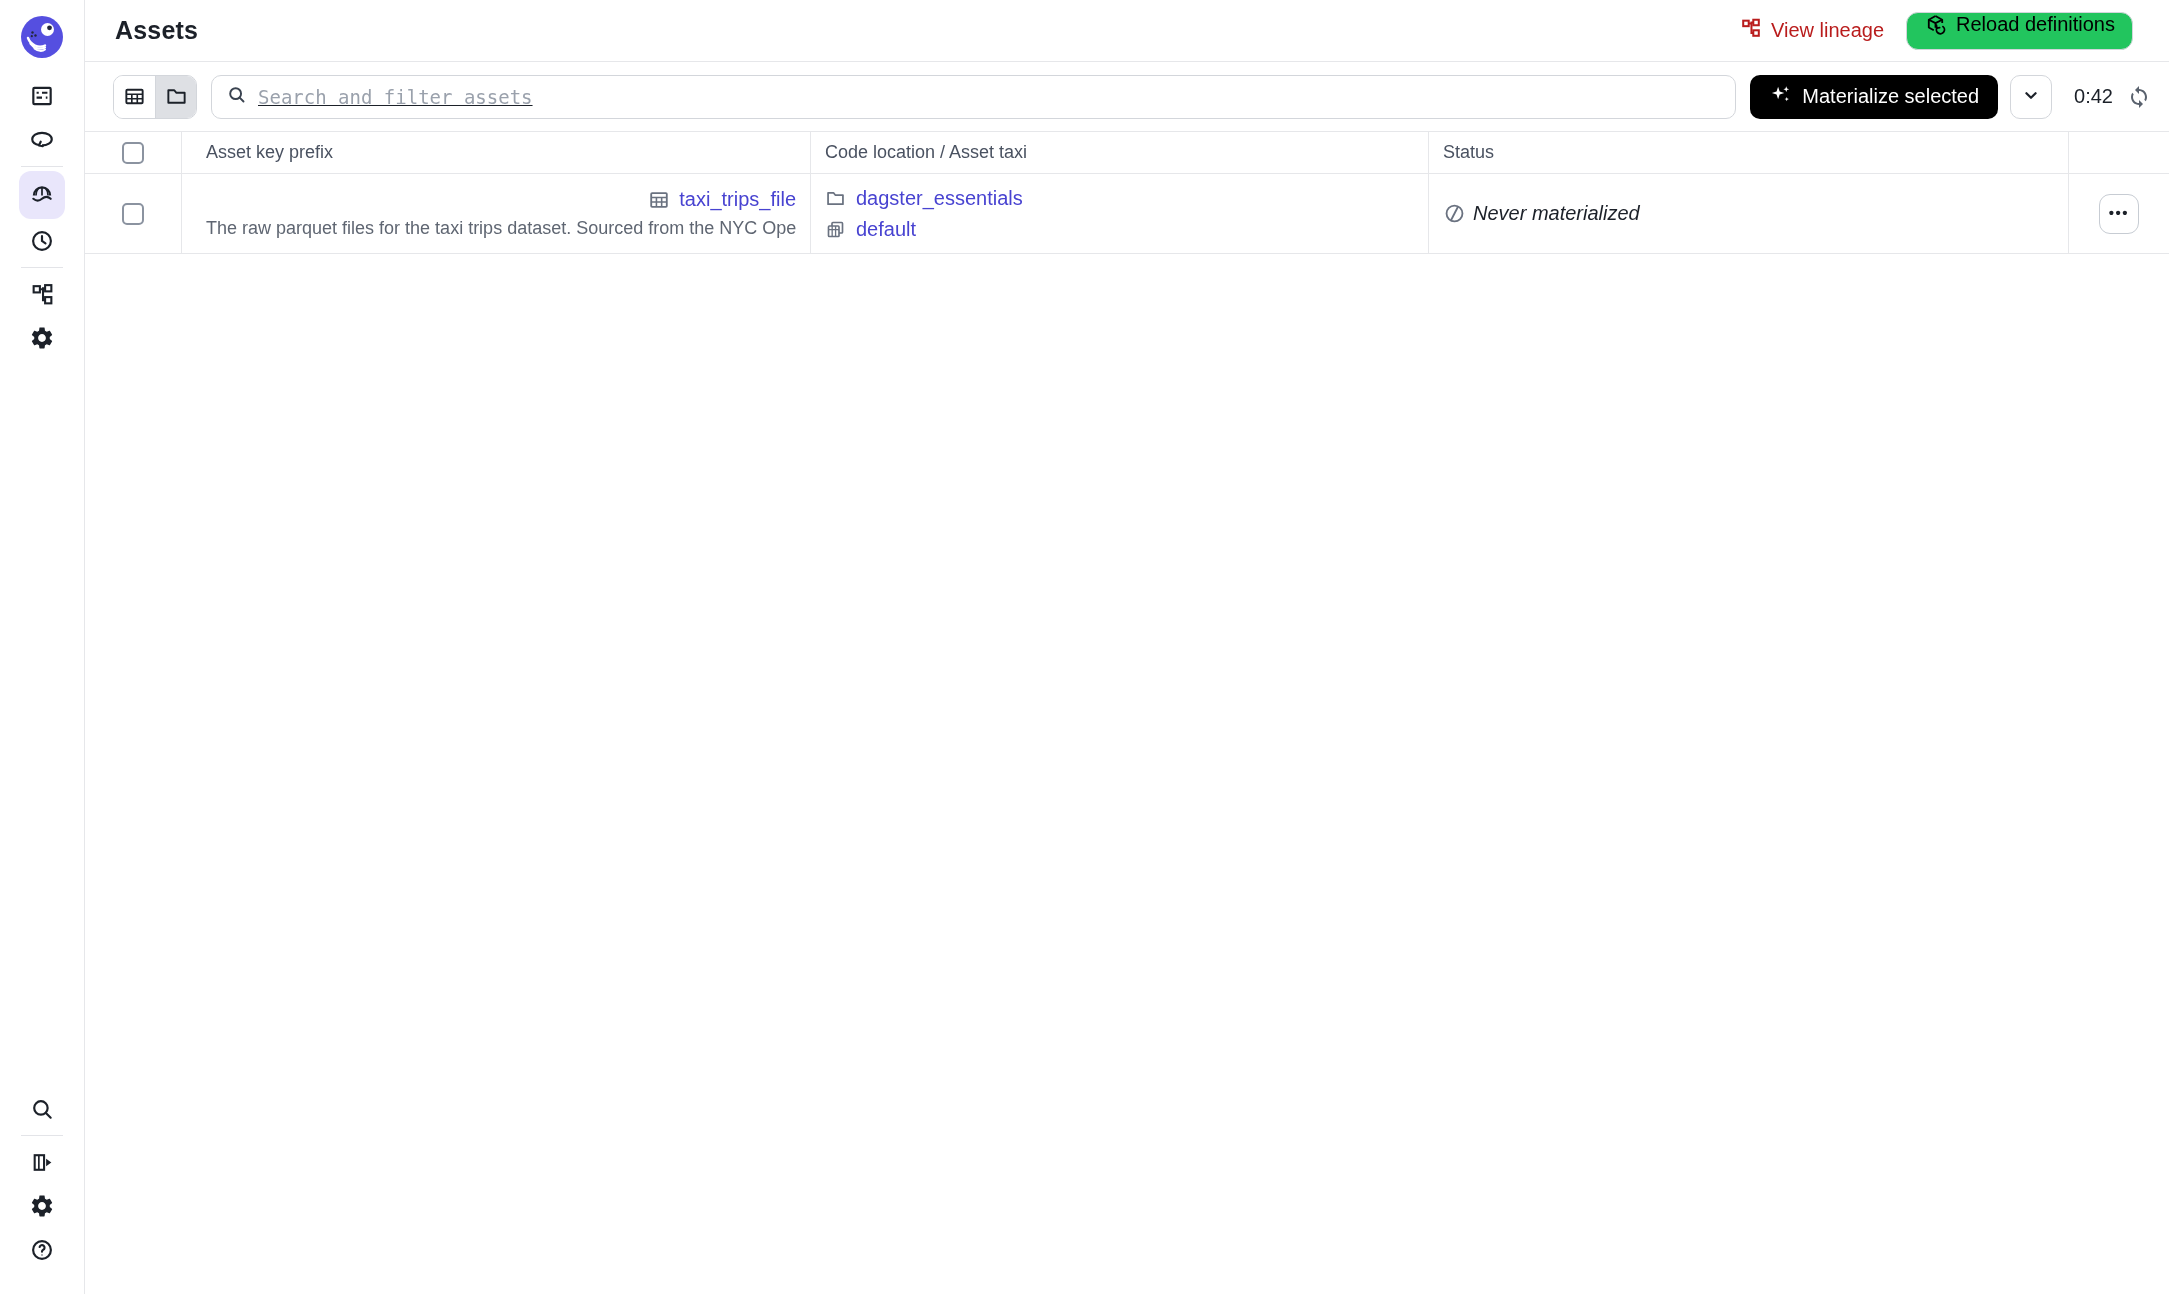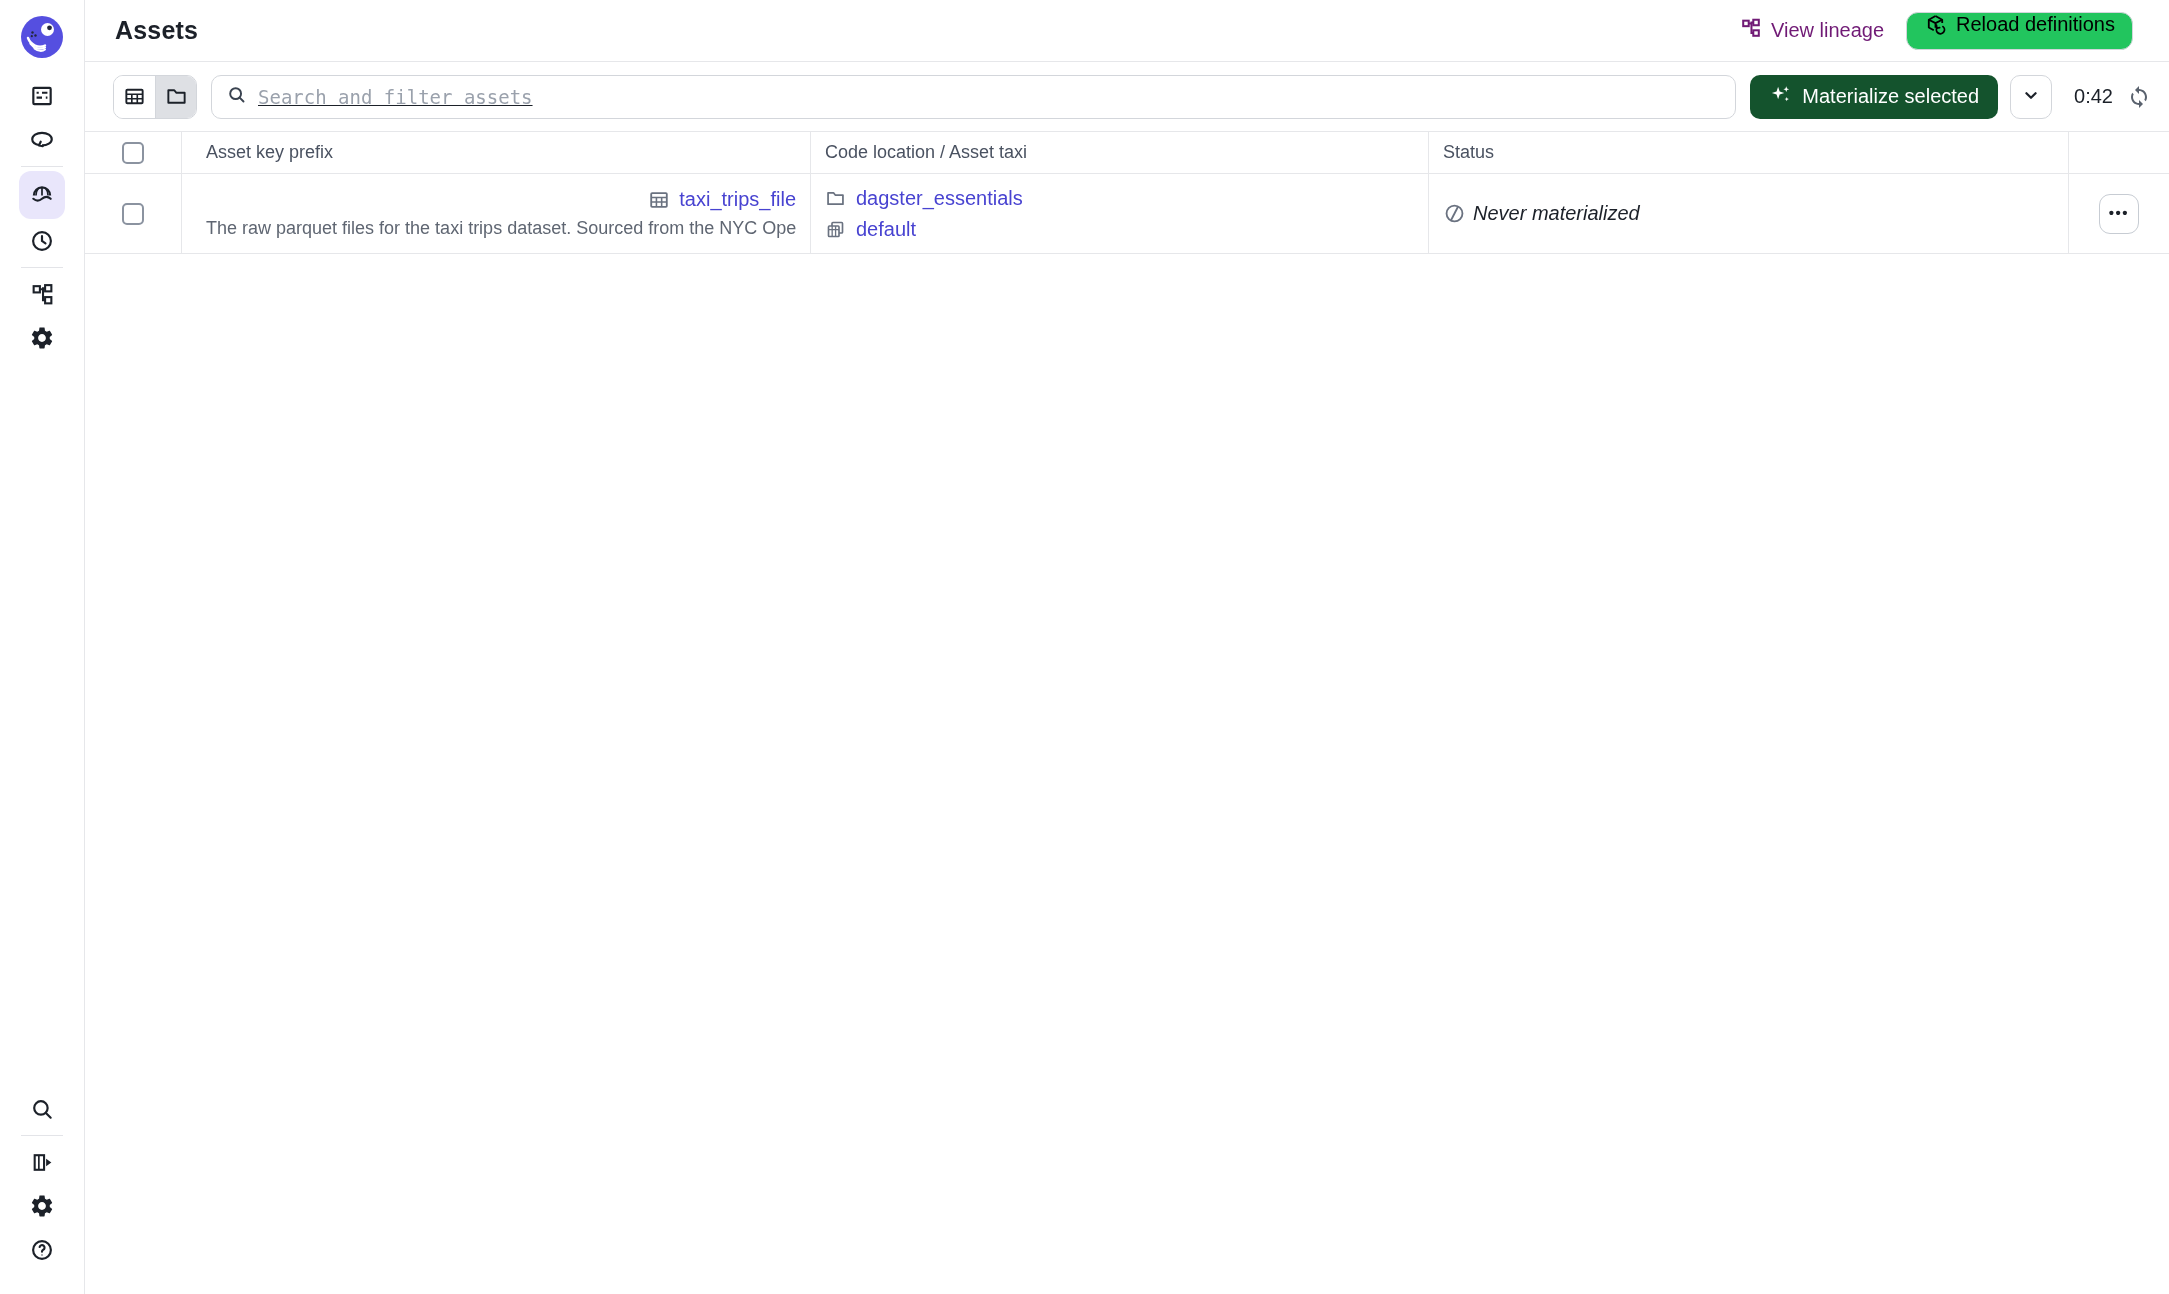"View lineage" .lineage-link { color: #701a75 -> #b91c1c }
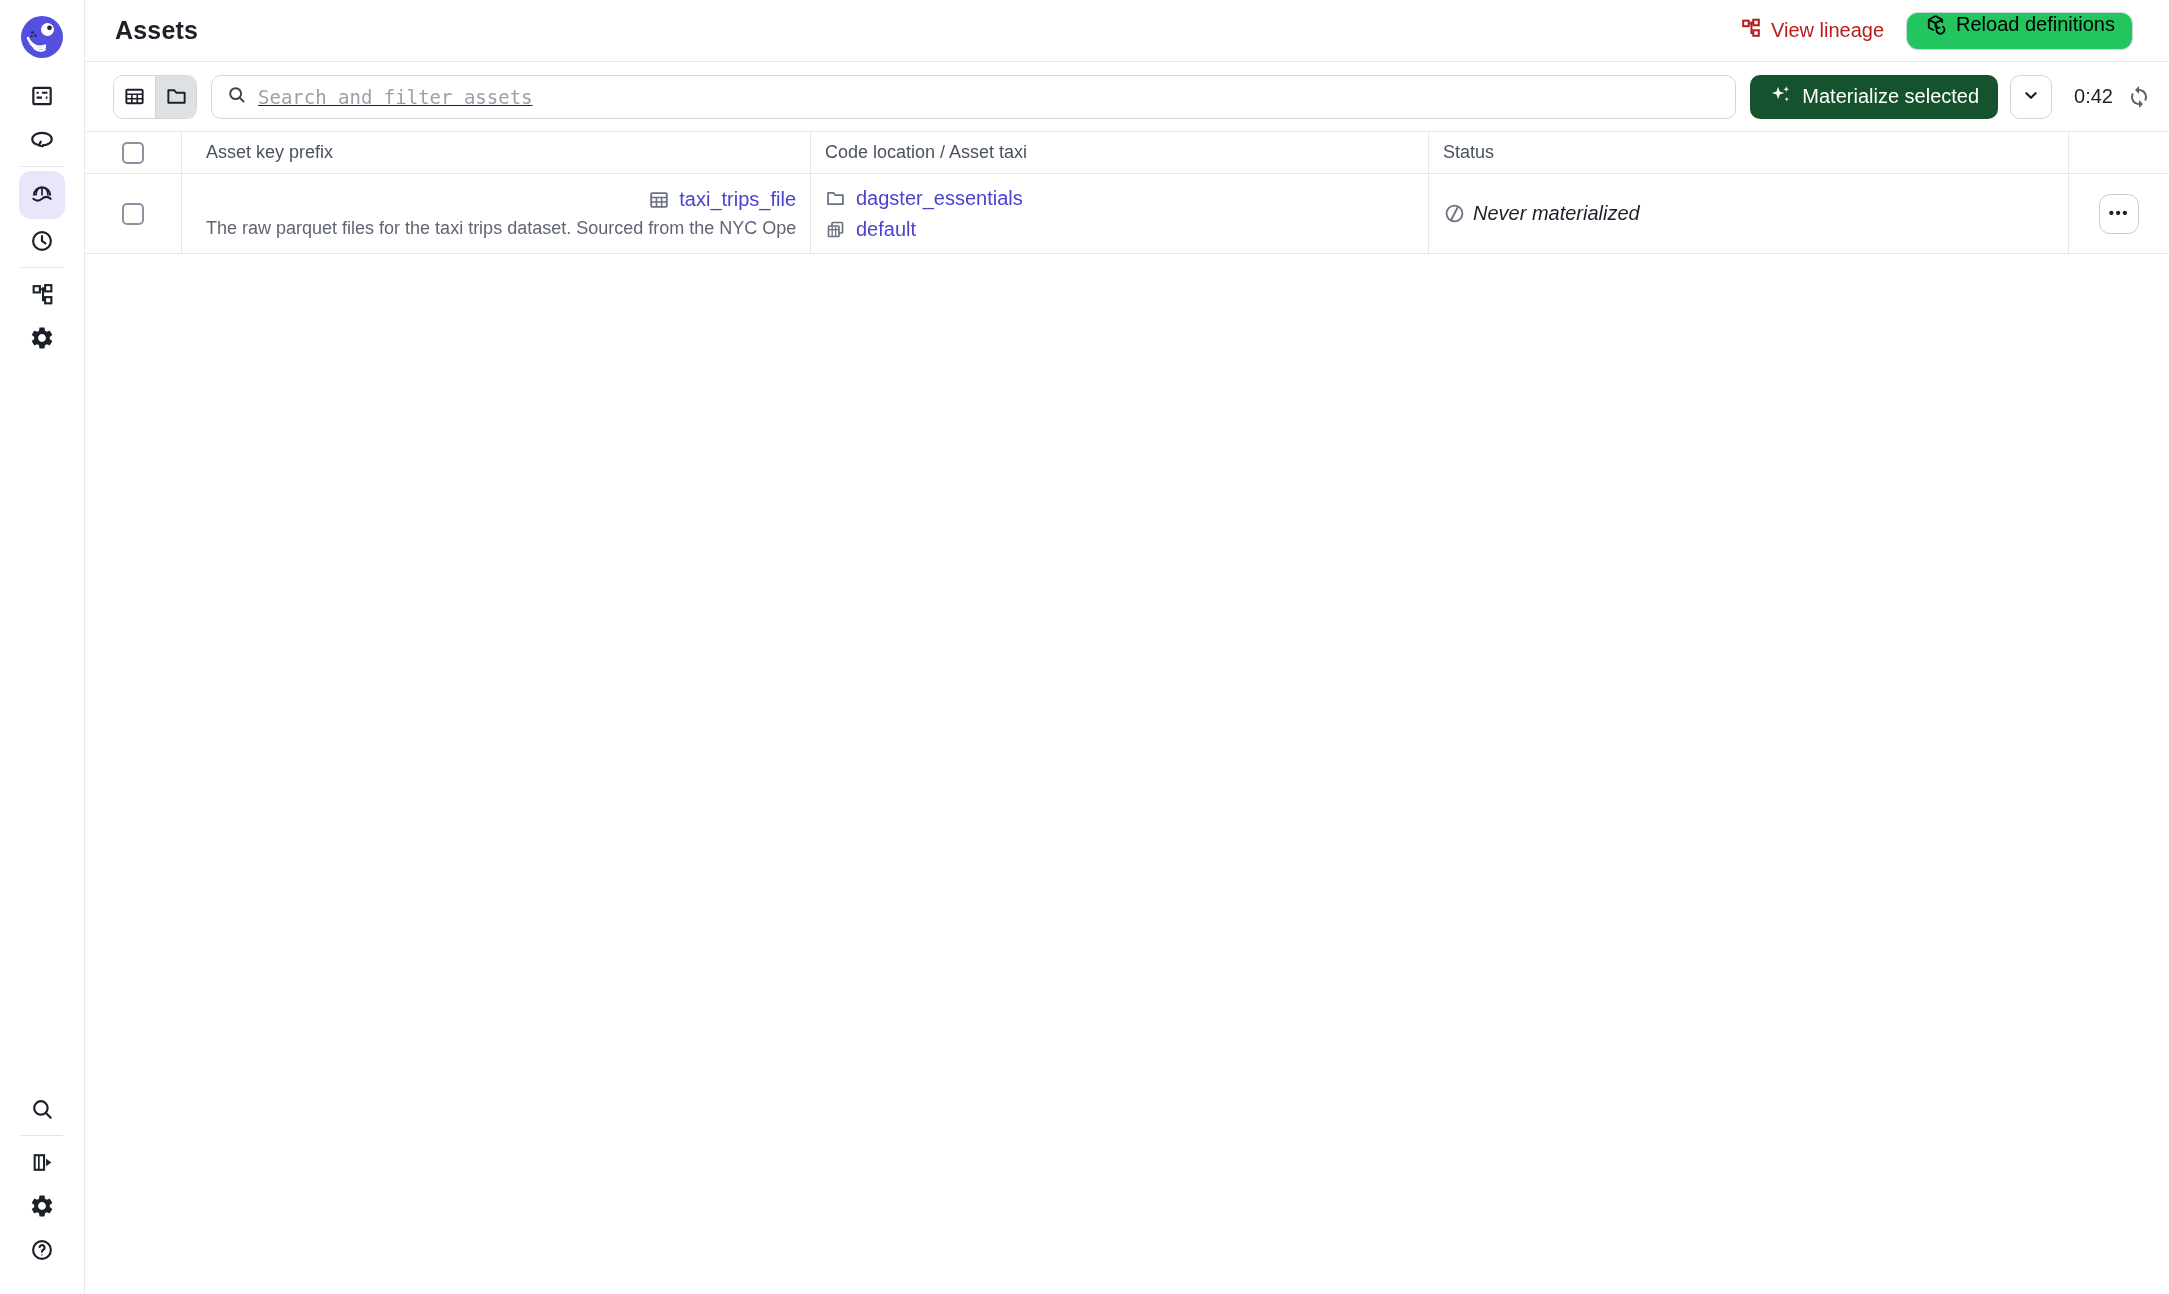"Materialize selected" .materialize-btn { background: #14532d -> #000000 }
